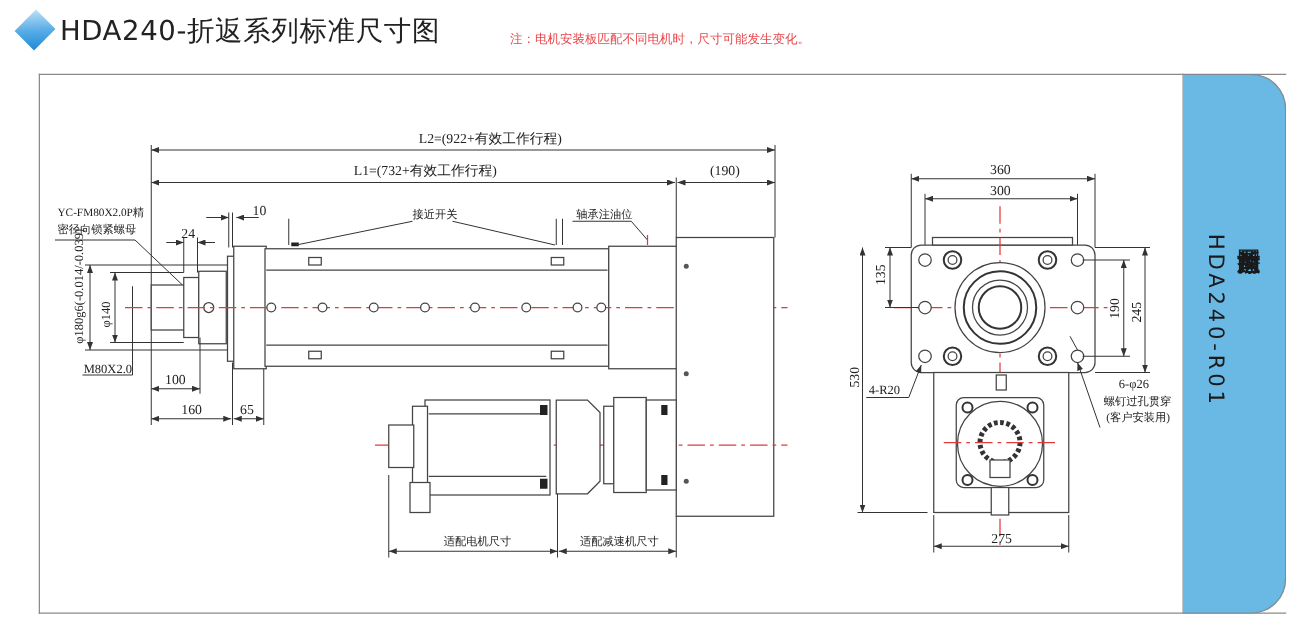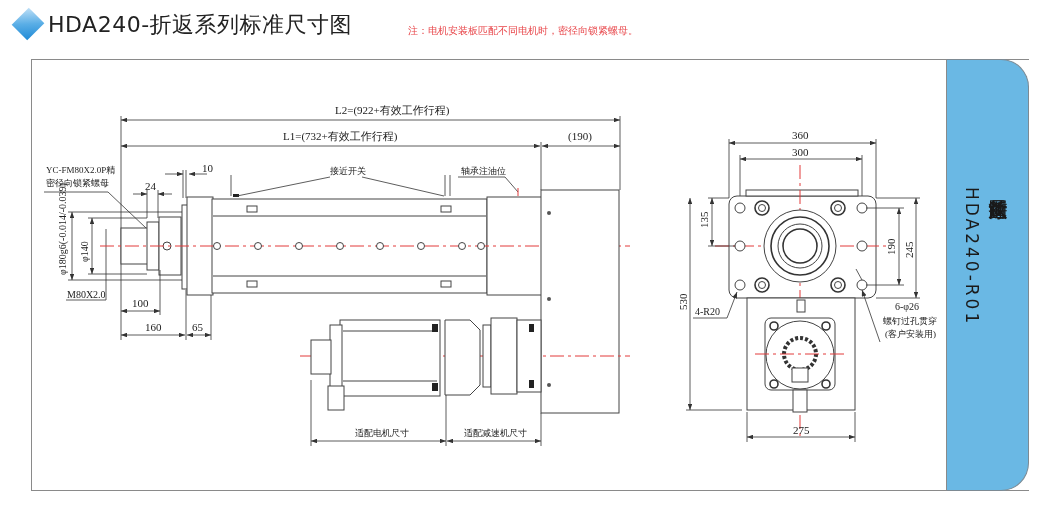"注：电机安装板匹配不同电机时，密径向锁紧螺母。" div.note { text: 密径向锁紧螺母 -> 尺寸可能发生变化 }
